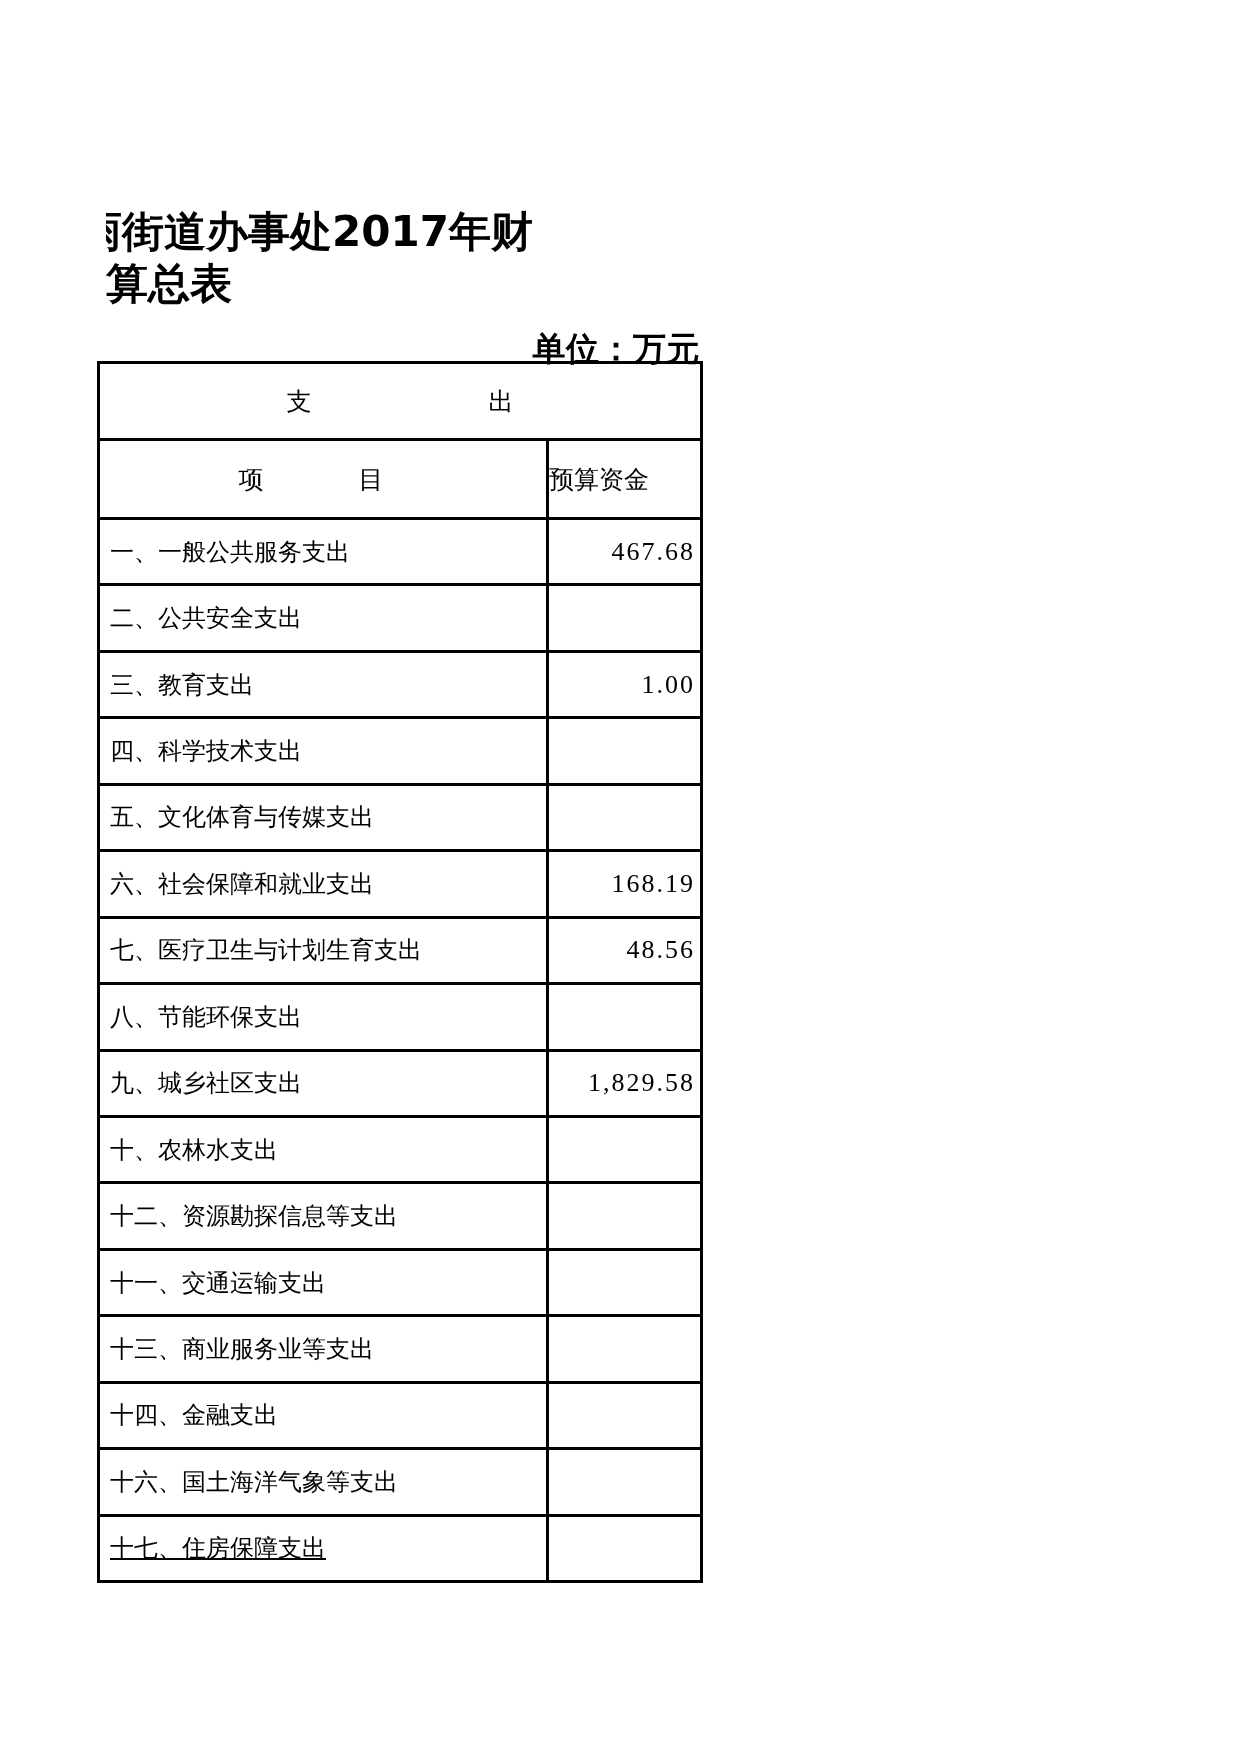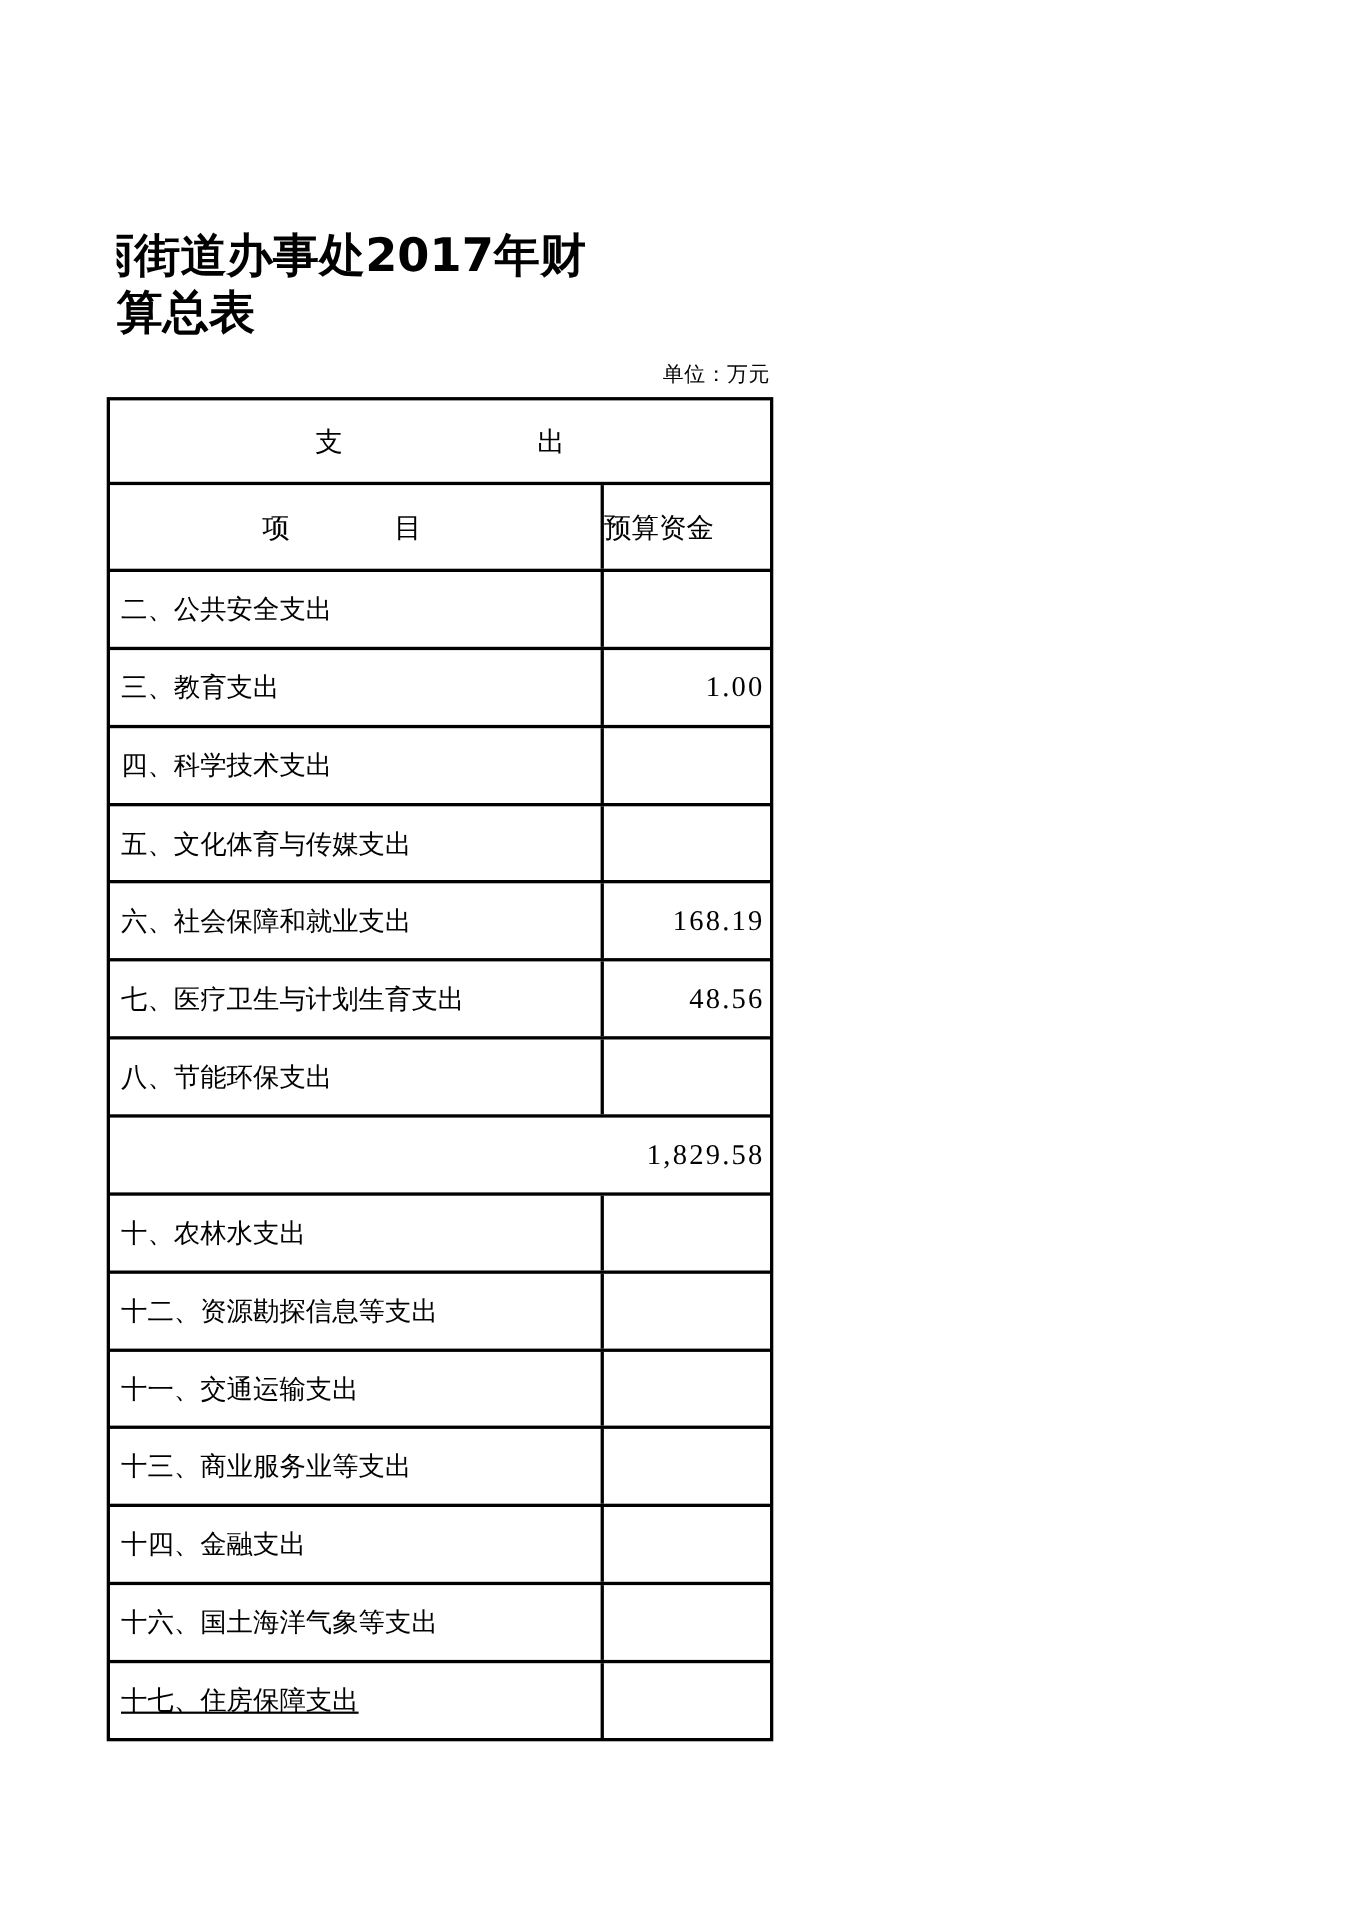"单位：万元" .unit-label { font-size: 19px -> 33px; font-weight: none -> bold }
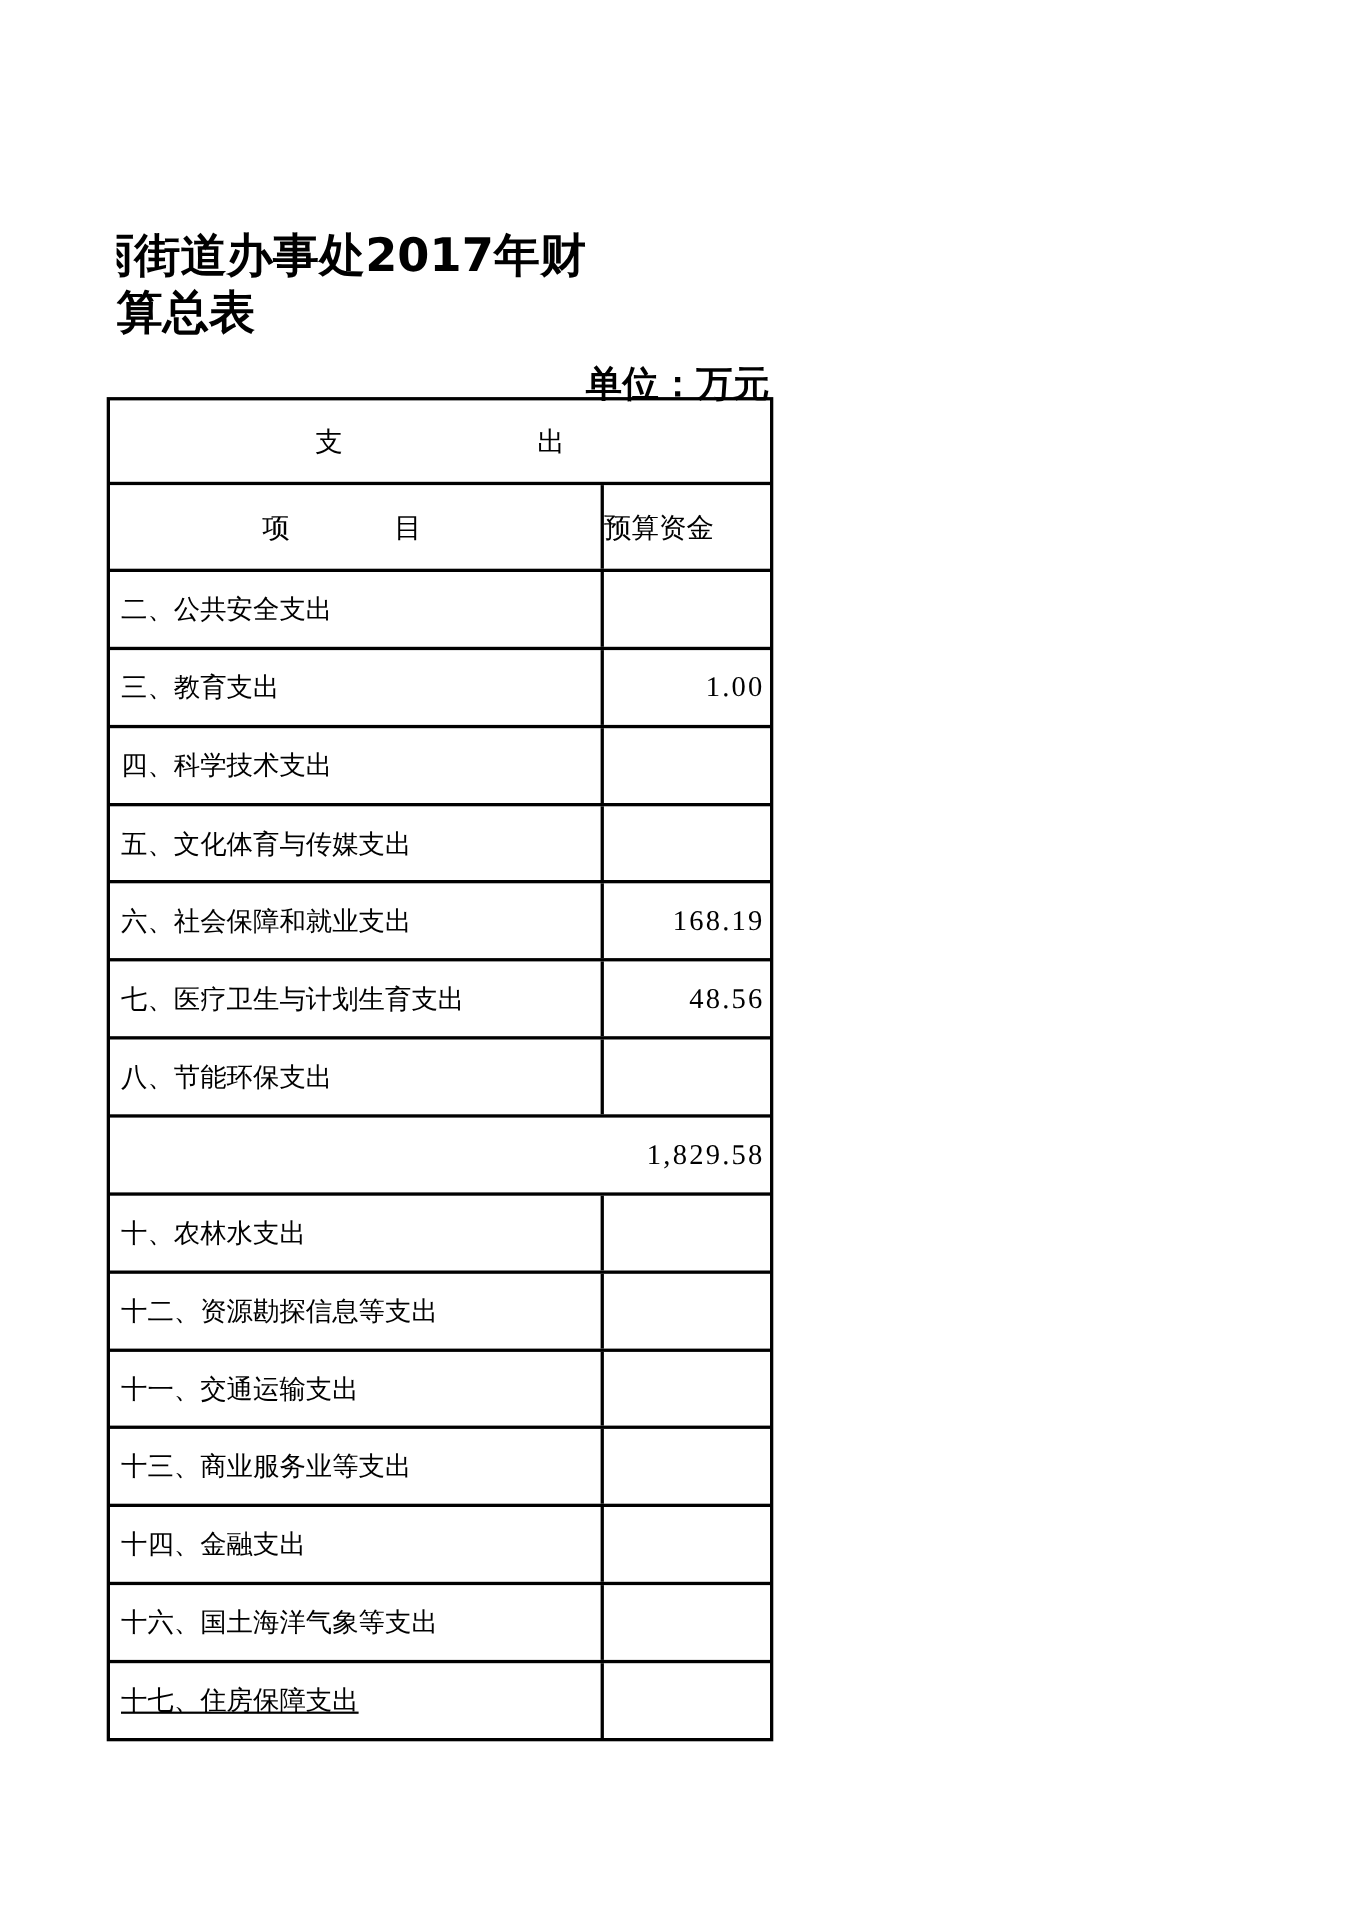"一、一般公共服务支出" div.data-row { html: none -> <div> <div>一、一般公共服务支出</div> <div>467.68</div> </div> }
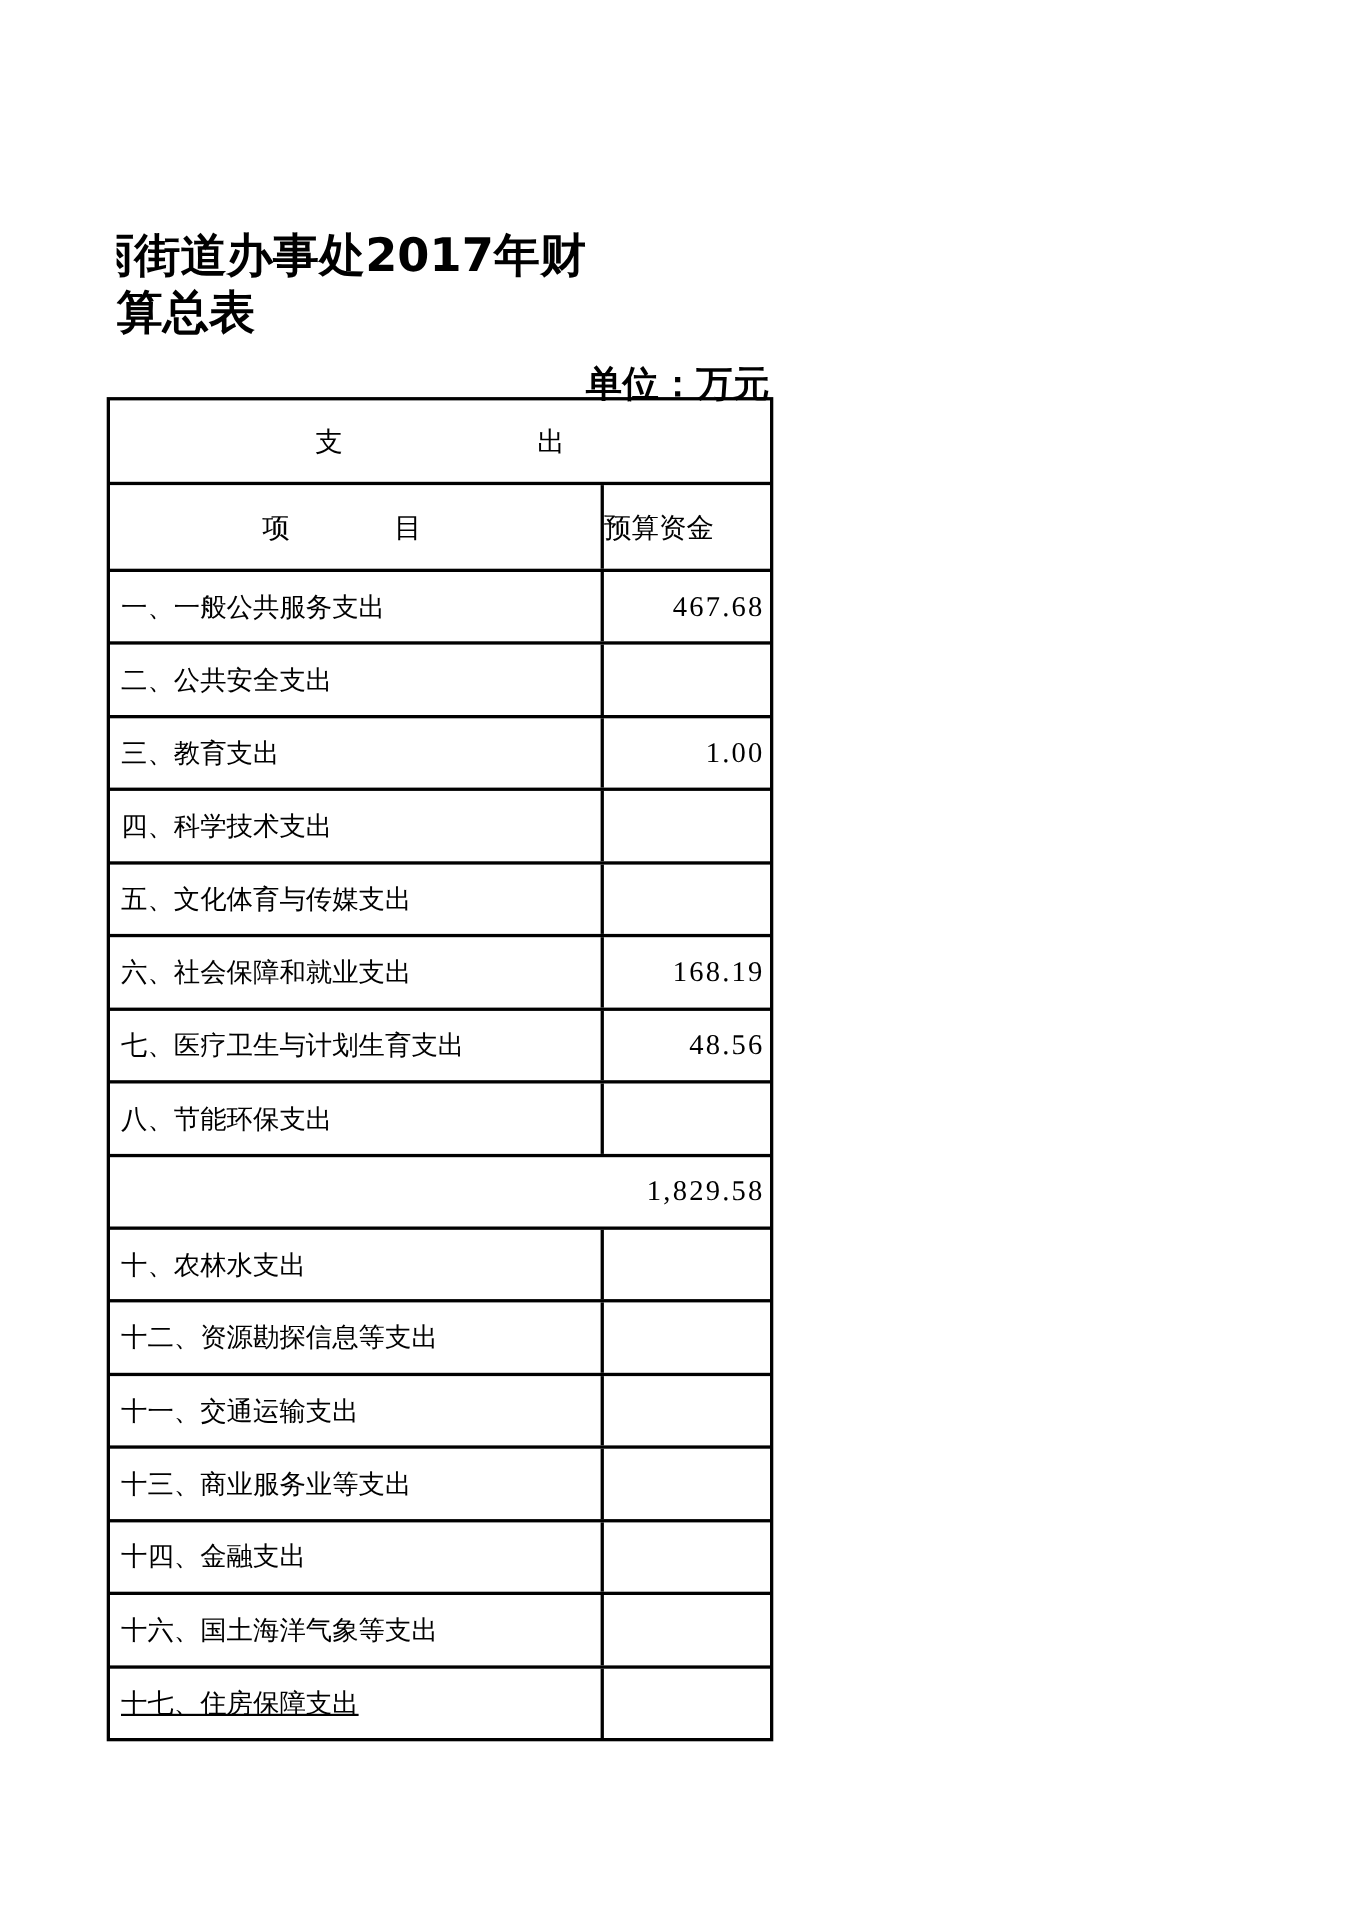"九、城乡社区支出" div.col-item { html: none -> <div>九、城乡社区支出</div> }
